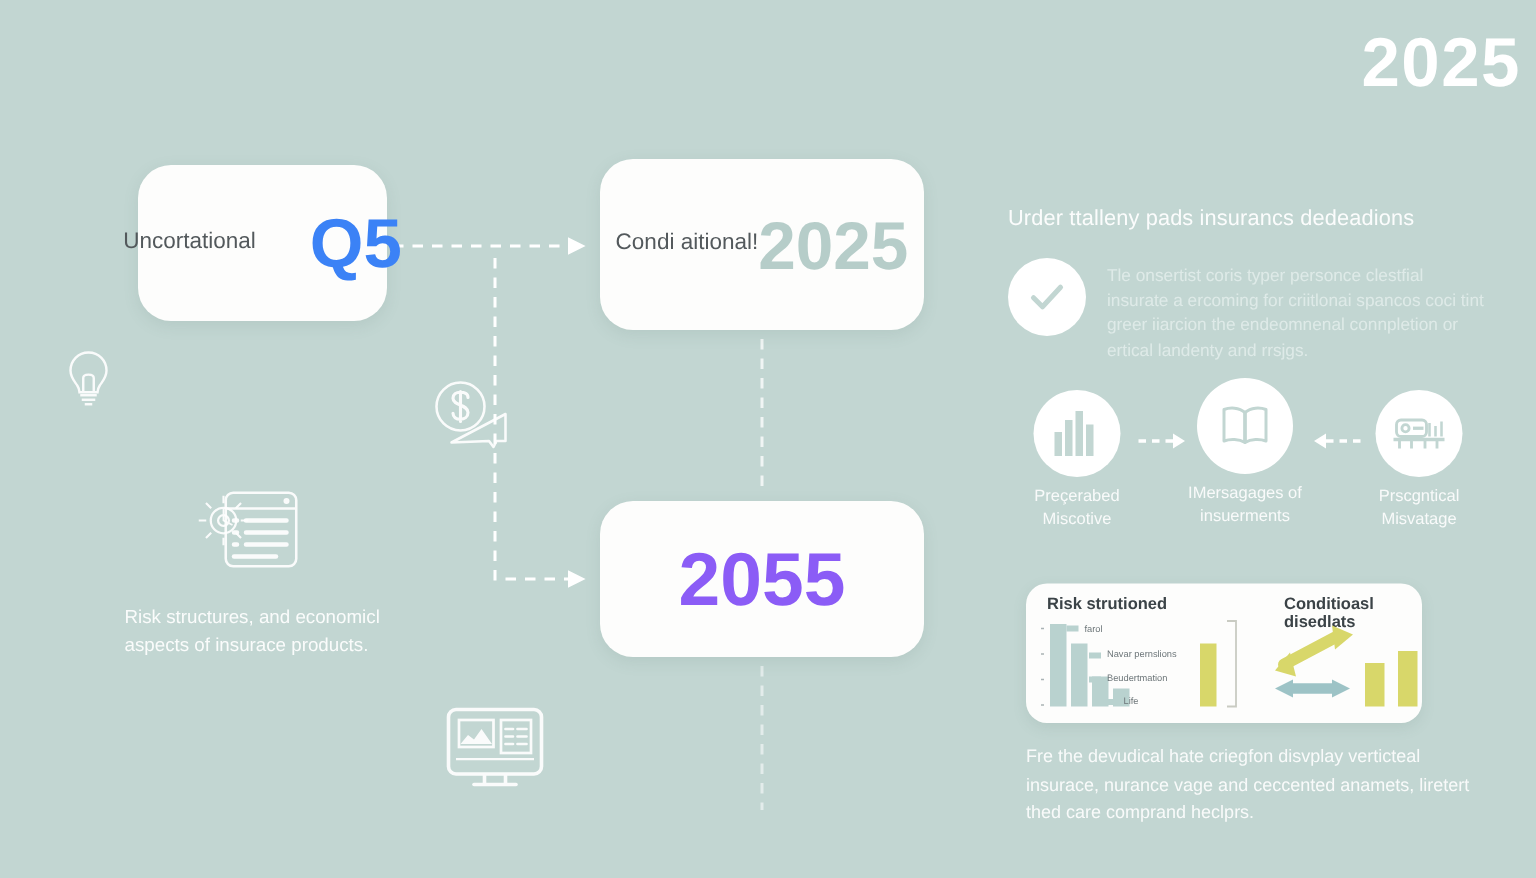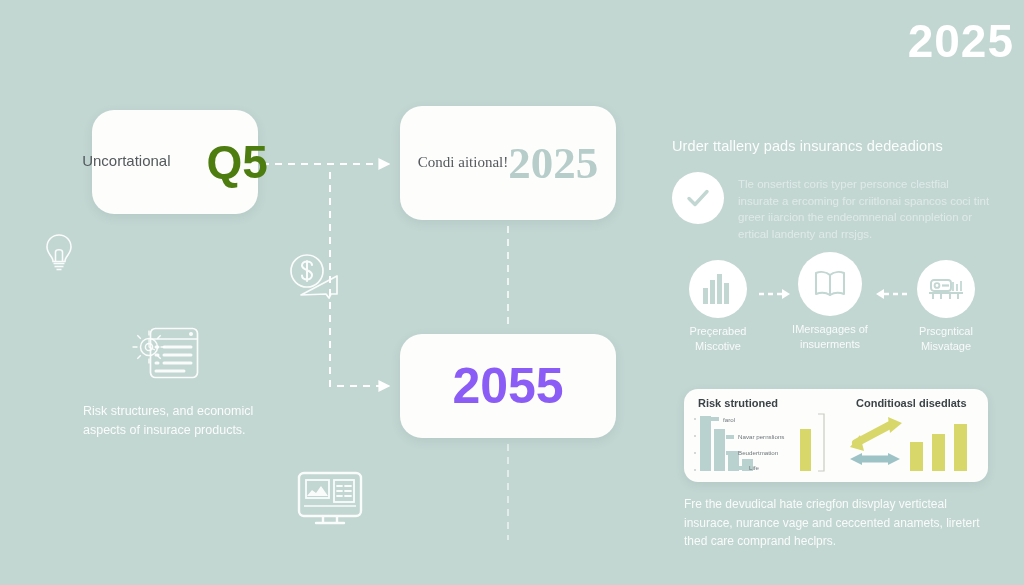"Q5" #card-q5 .card-value { color: #4d7c0f -> #3b82f6 }
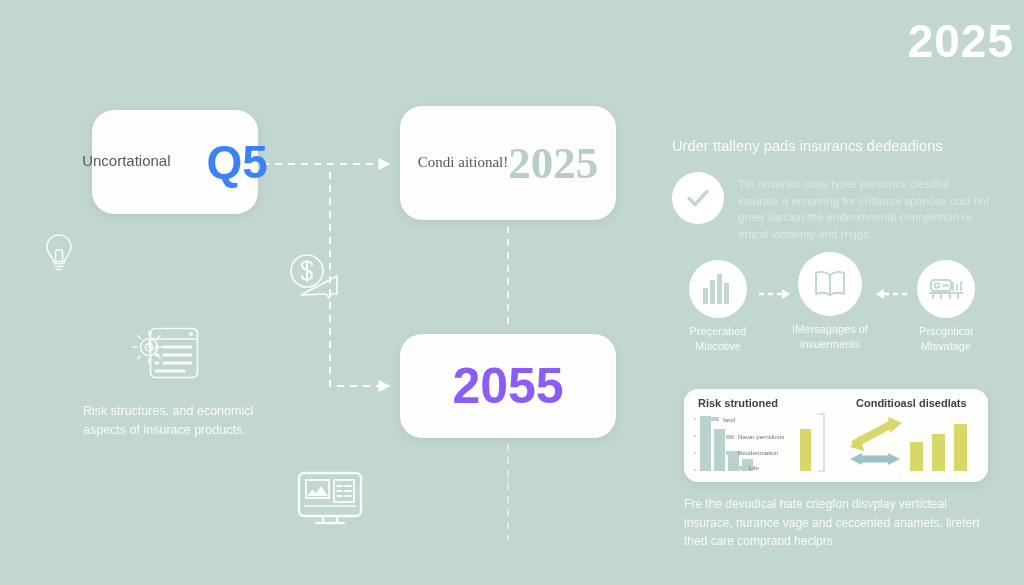"Condi aitional!" #card-cond { font-family: Liberation Serif, serif -> none }
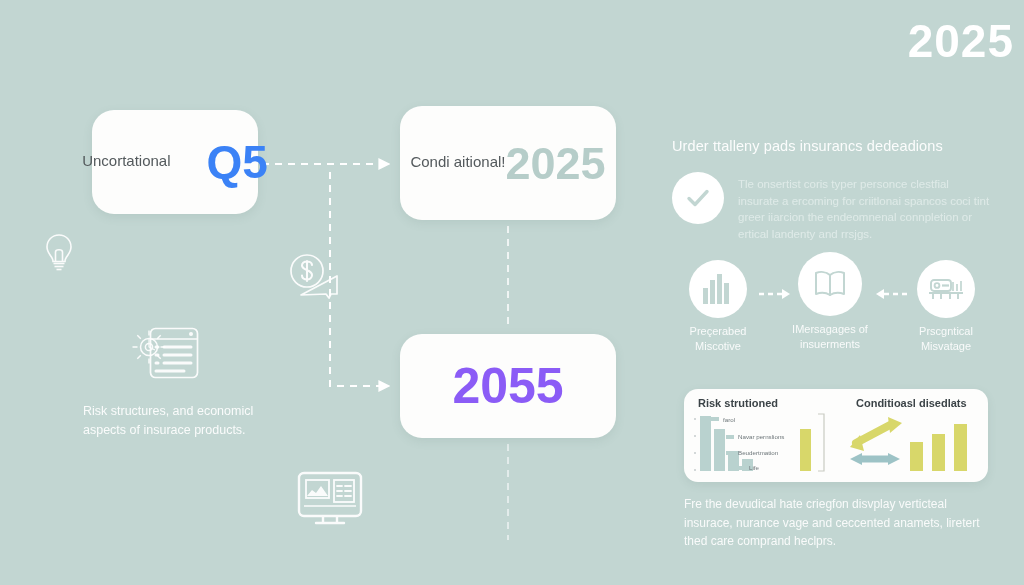"Risk strutioned" #chart-card { width: 304px -> 264px }
